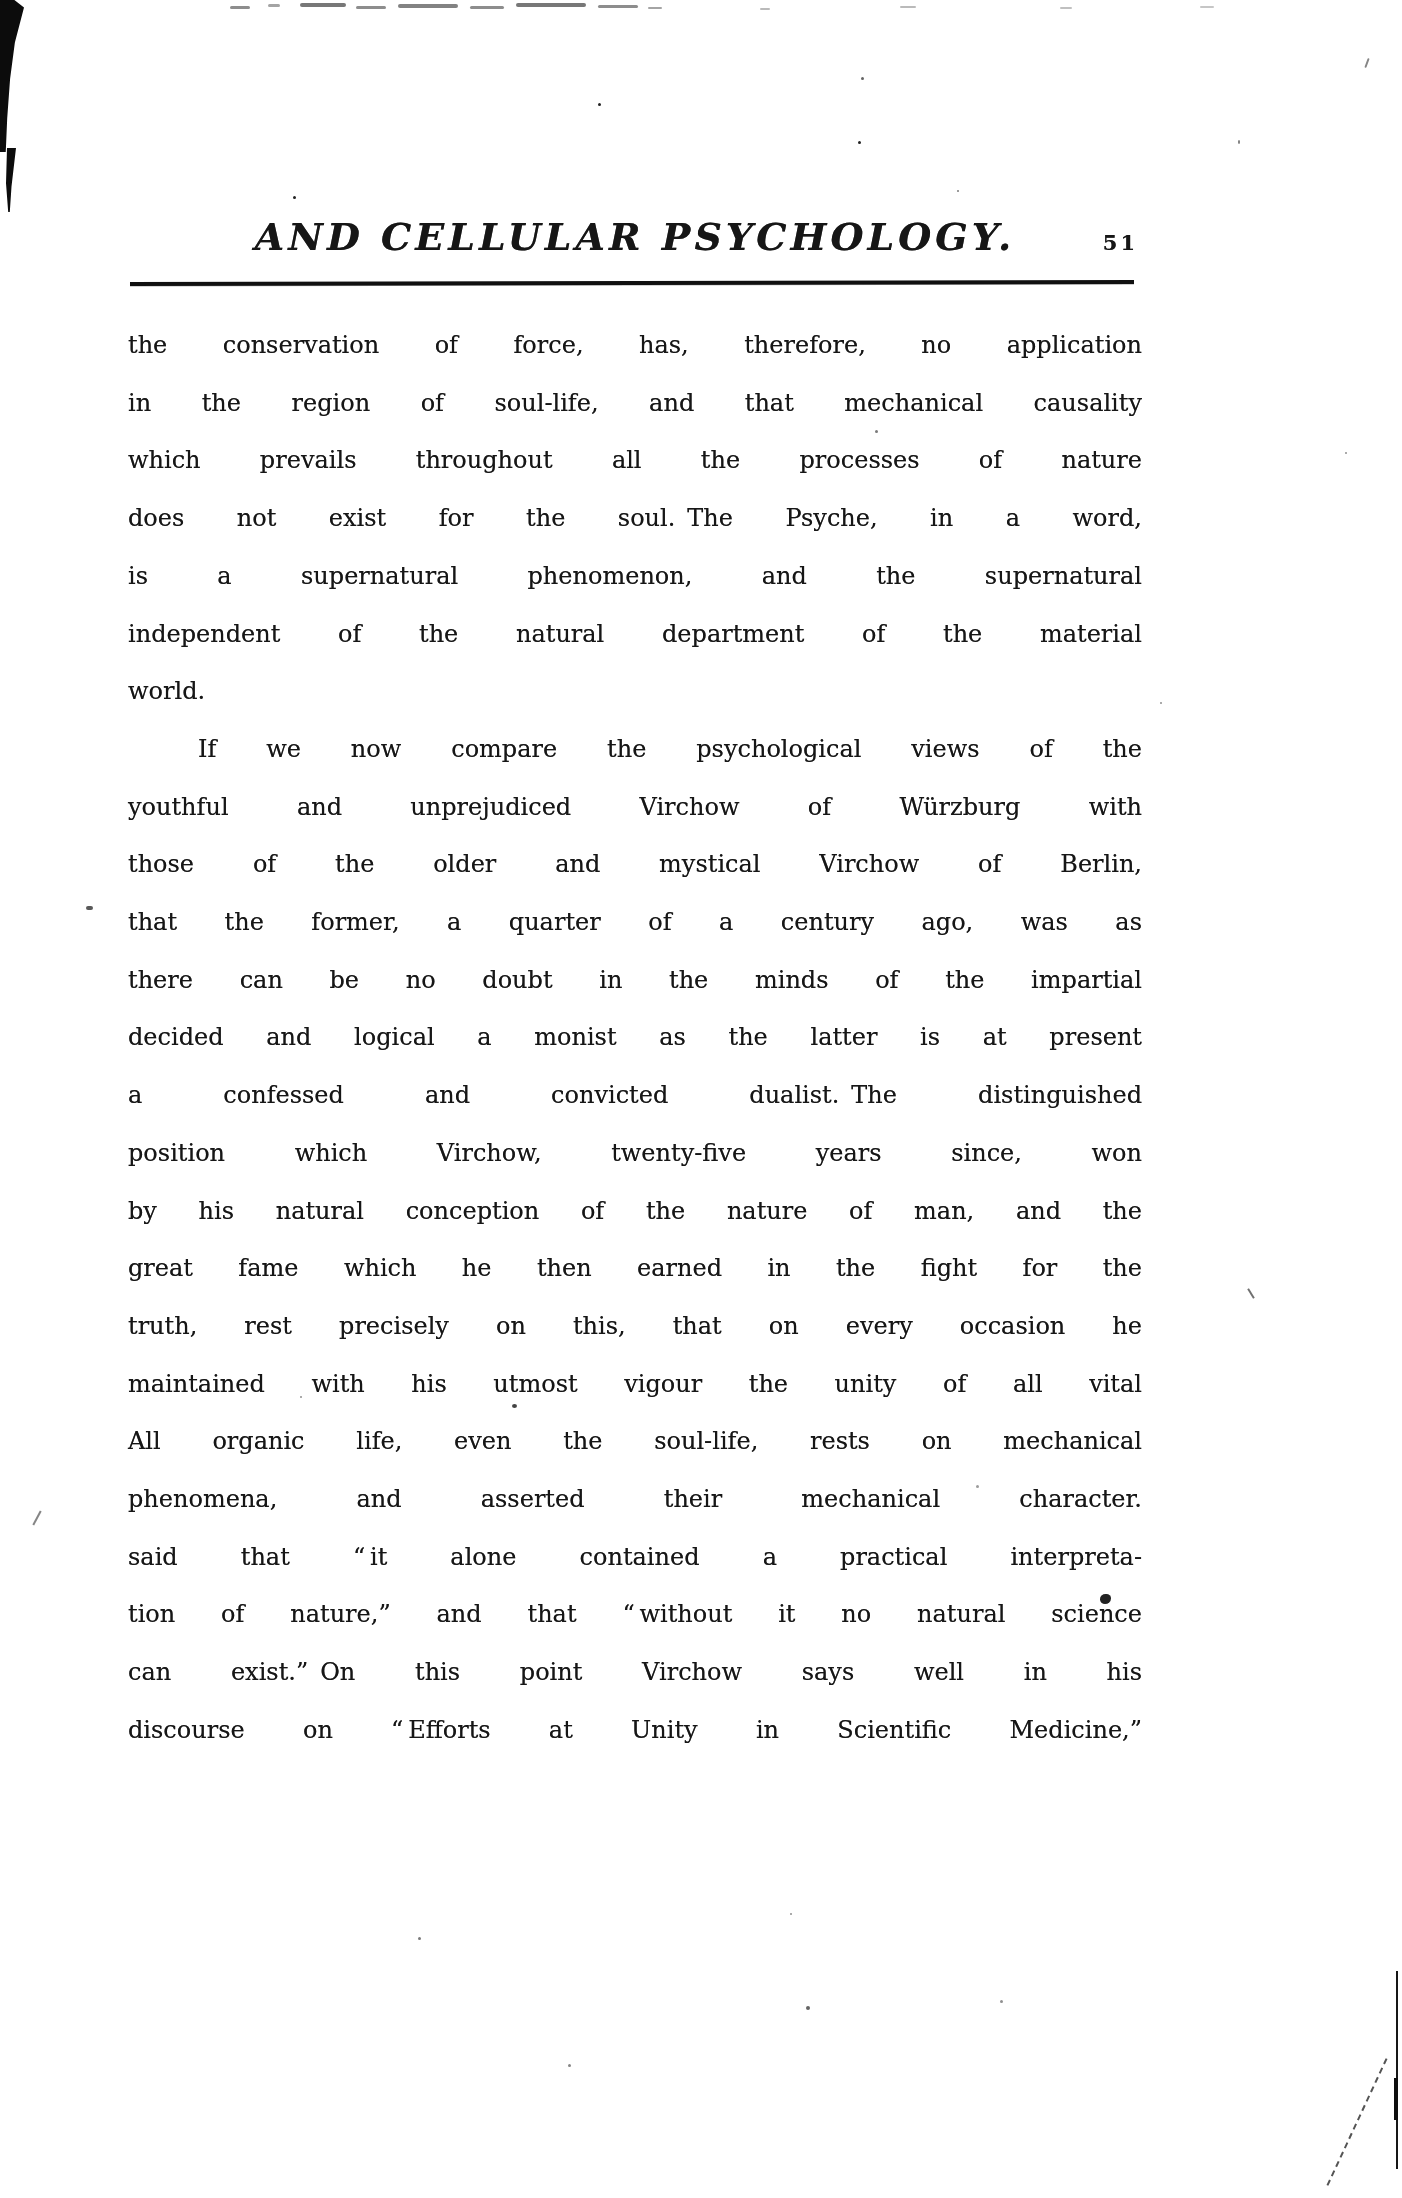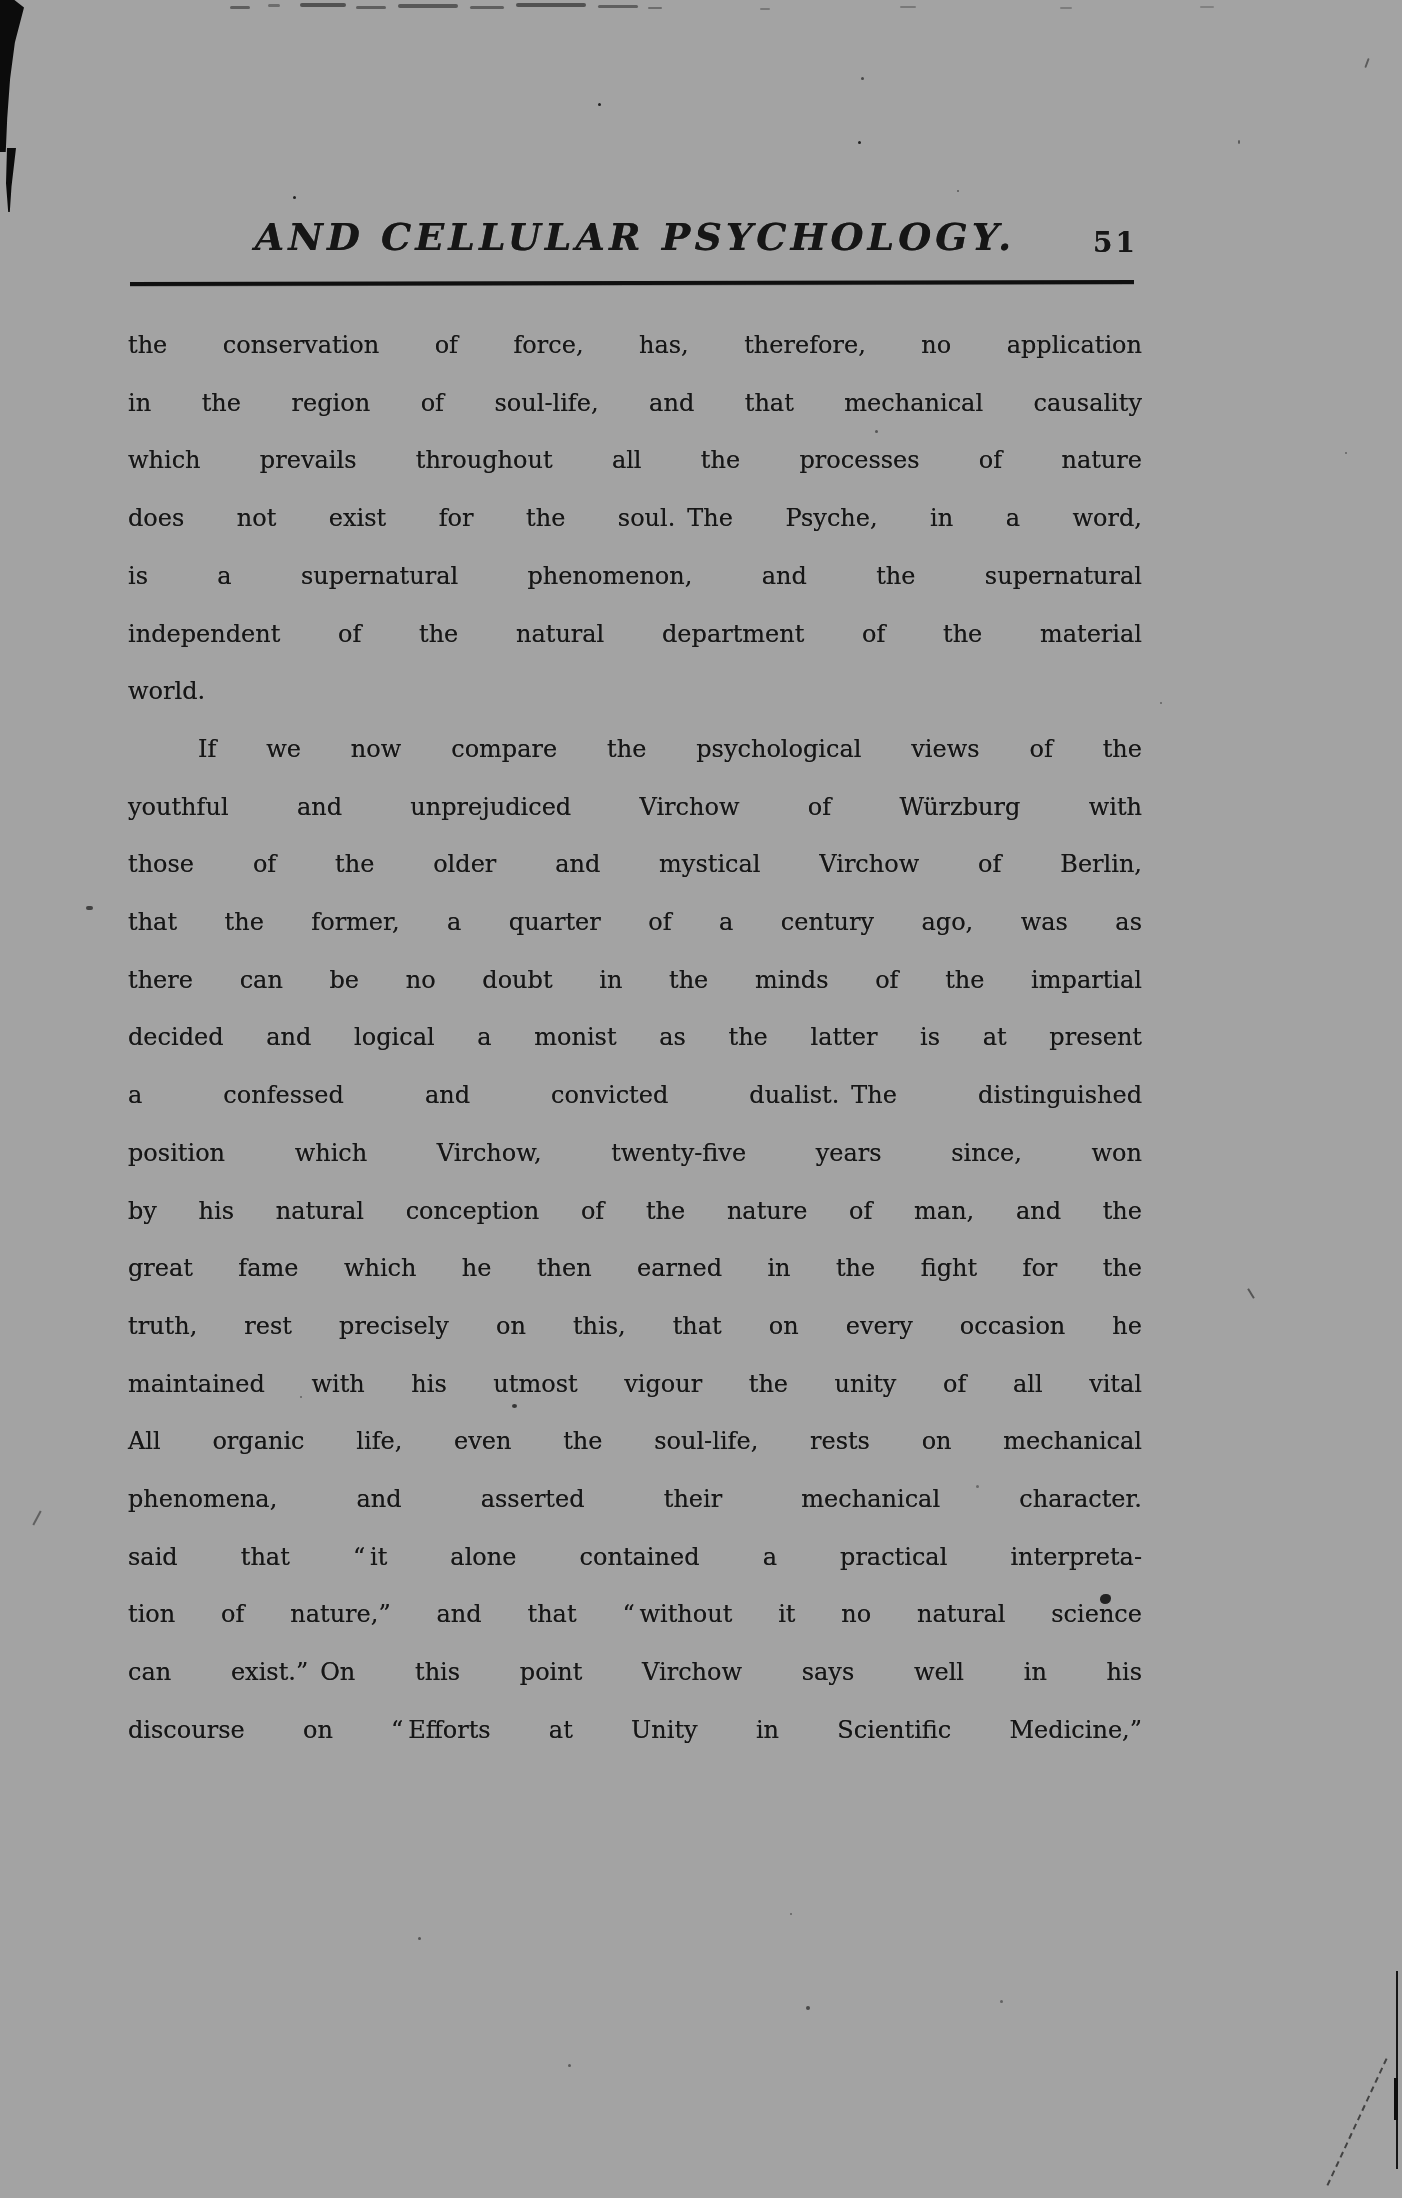"AND CELLULAR PSYCHOLOGY." .page { background: #a3a3a3 -> #ffffff }
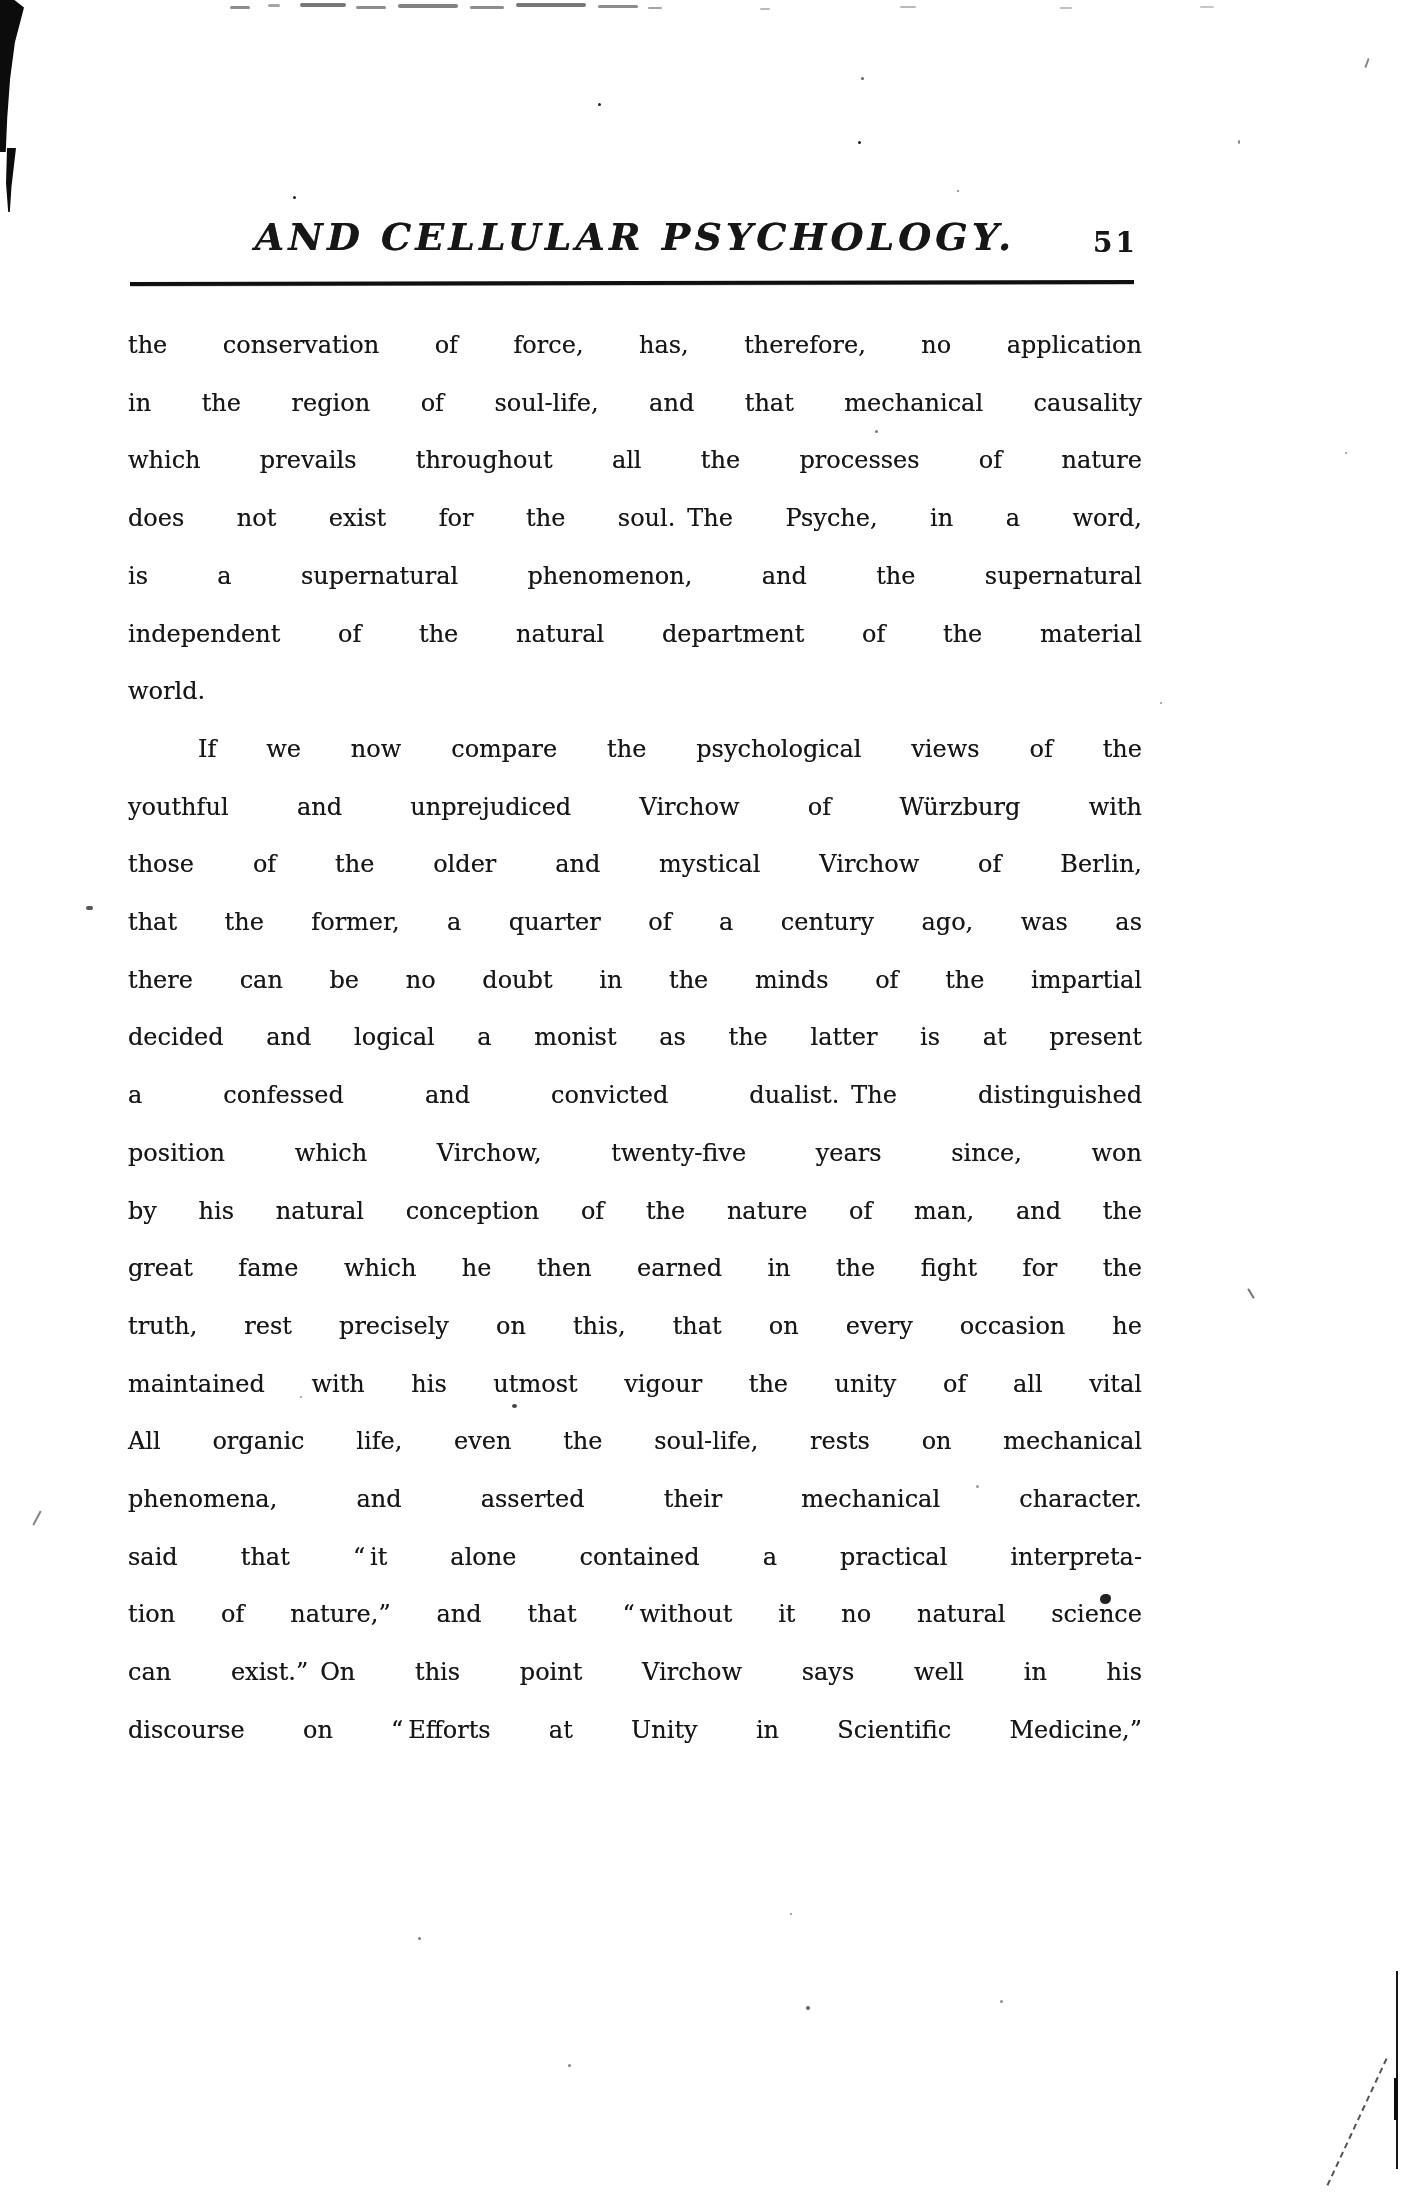"51" .page-number { font-size: 28px -> 21px }
